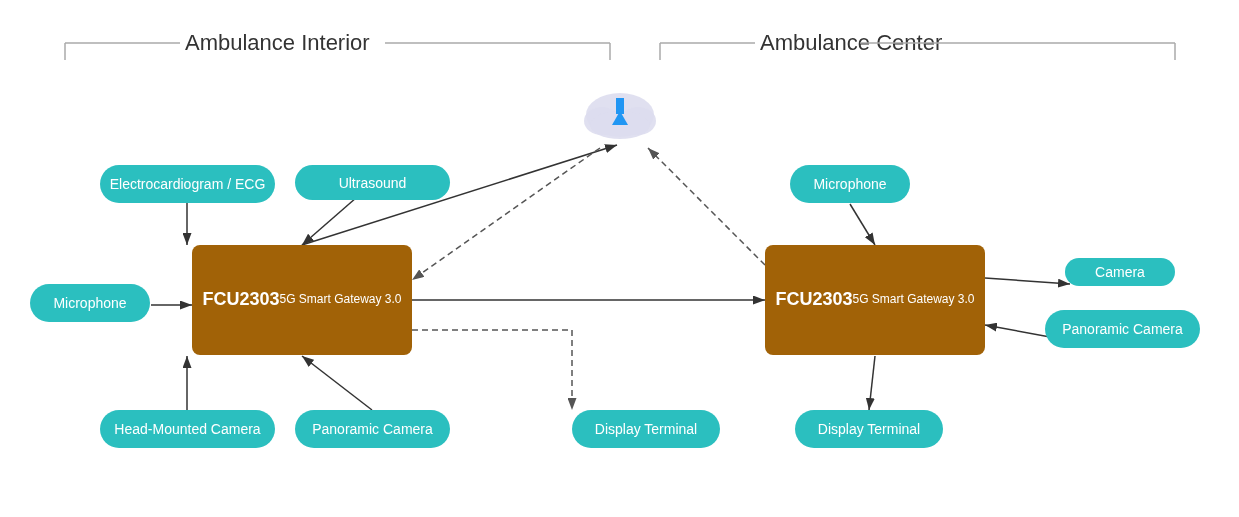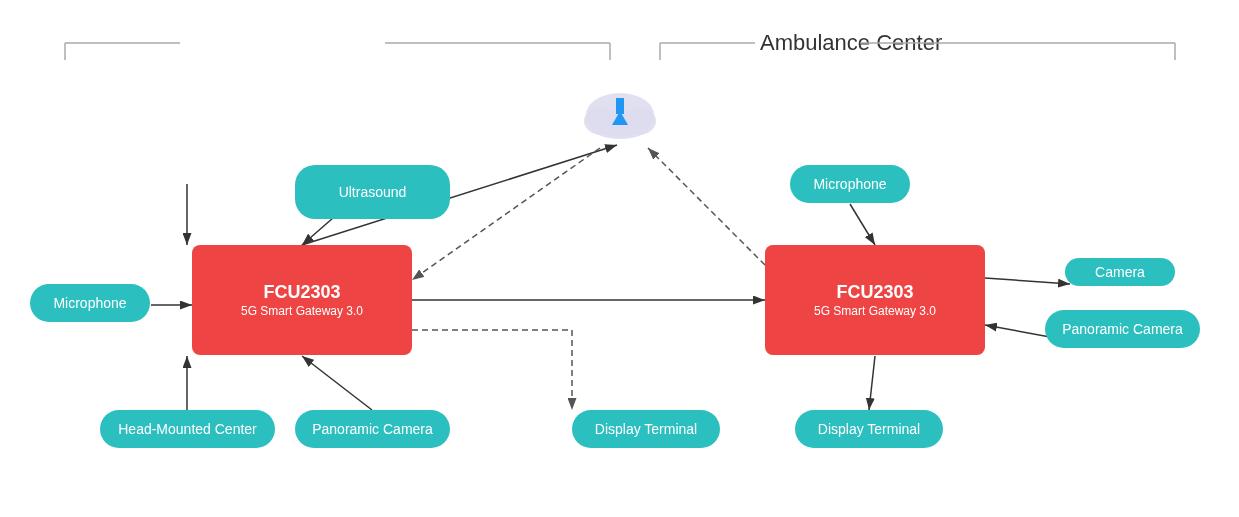"Ambulance Interior" div.section-label { html: none -> <div>Ambulance Interior</div> }
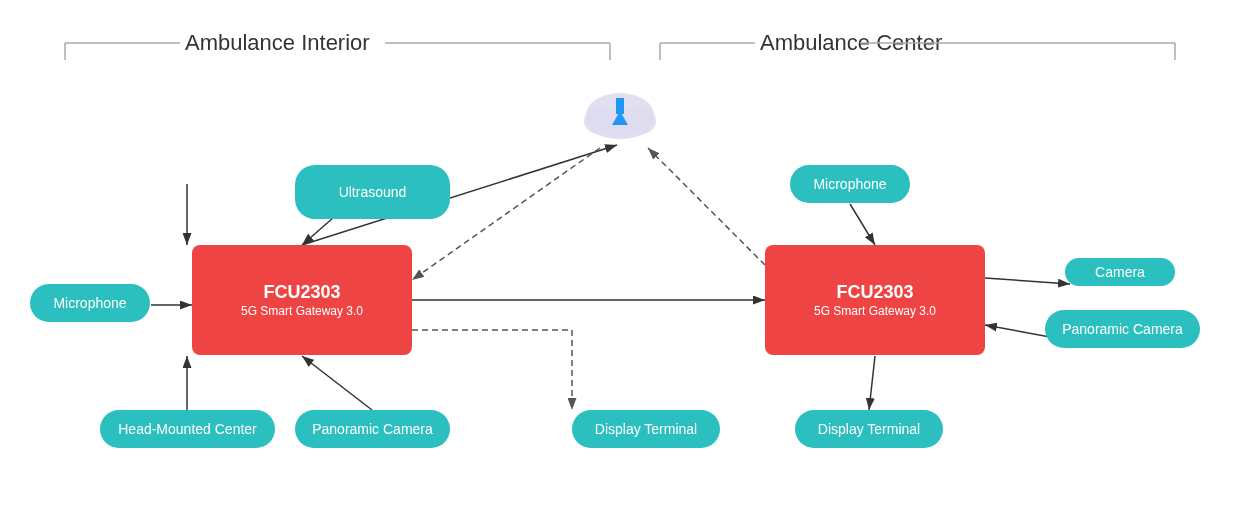"Electrocardiogram / ECG" div.pill-box { html: none -> <div>Electrocardiogram / ECG</div> }
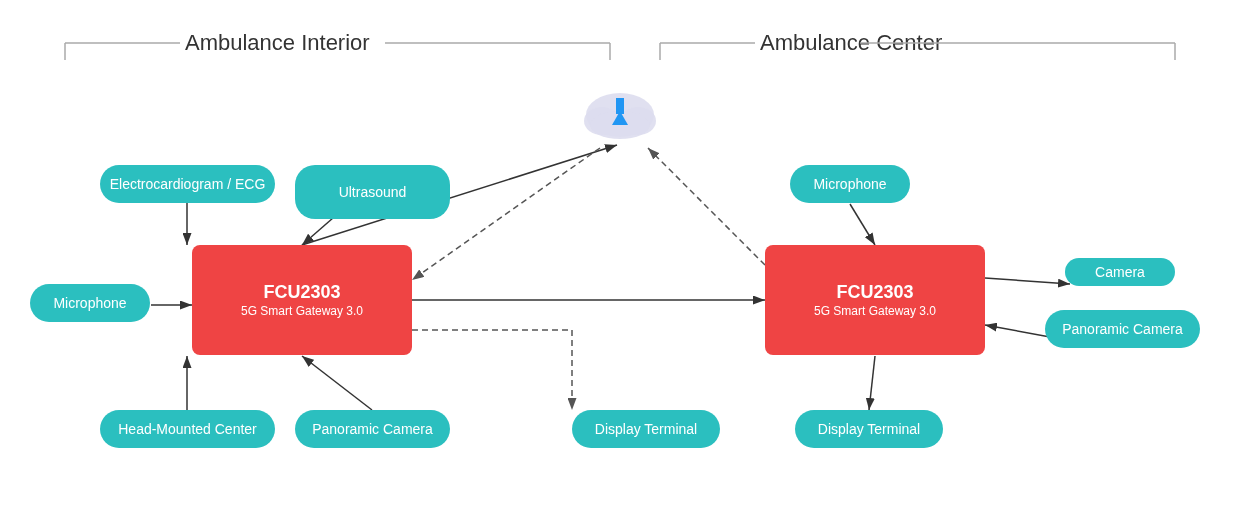"Ultrasound" div.pill-box { height: 54px -> 35px }
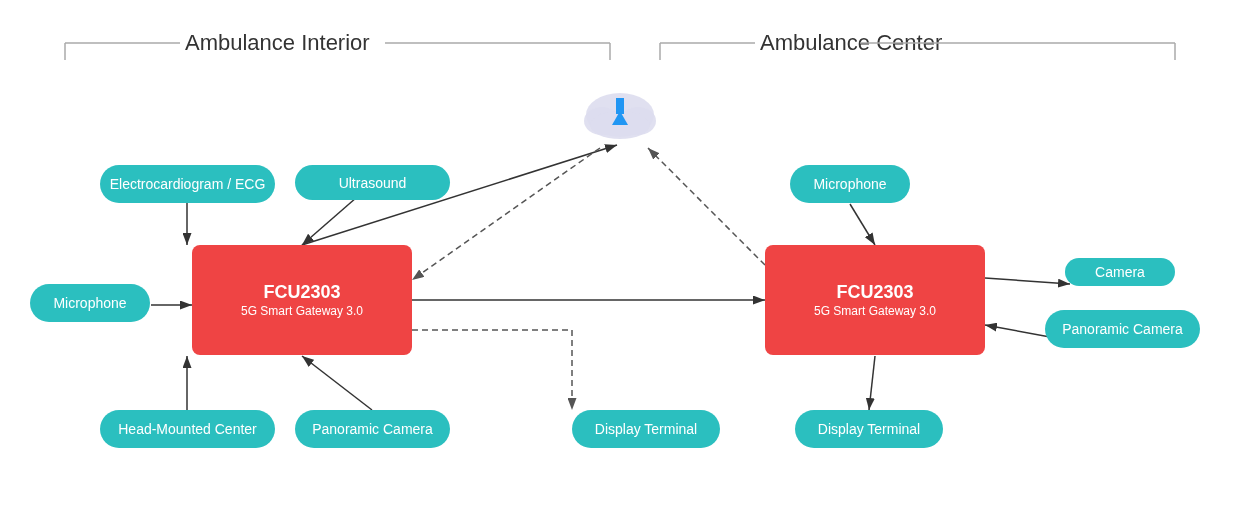"FCU2303" .rect-box { background: #ef4444 -> #a16207; flex-direction: column -> row }
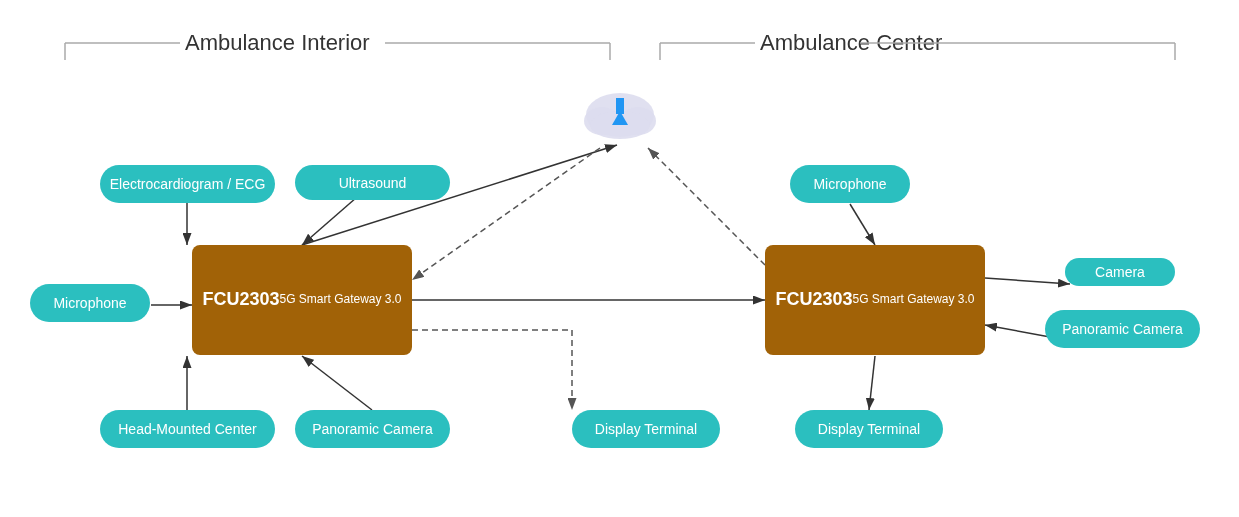"Head-Mounted Center" div.pill-box { text: Center -> Camera }
